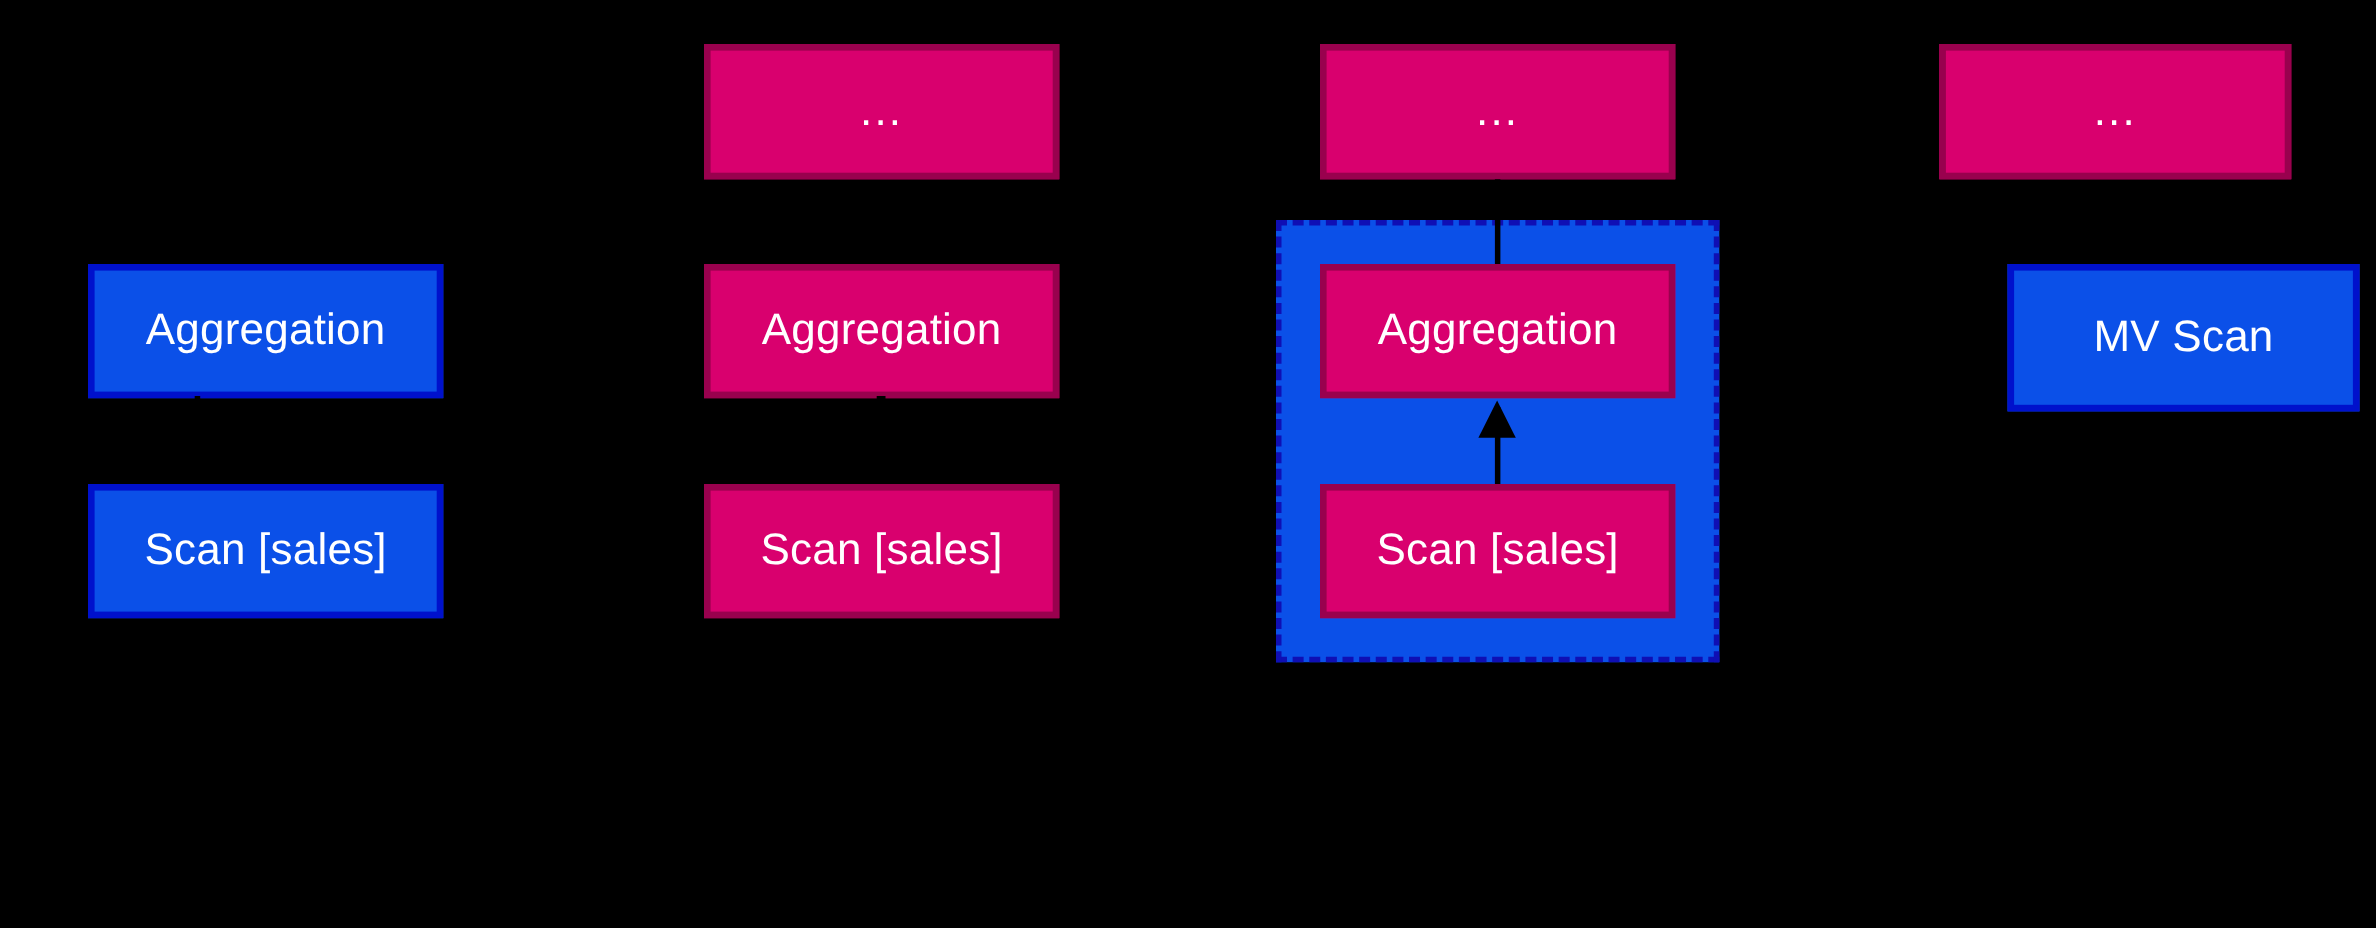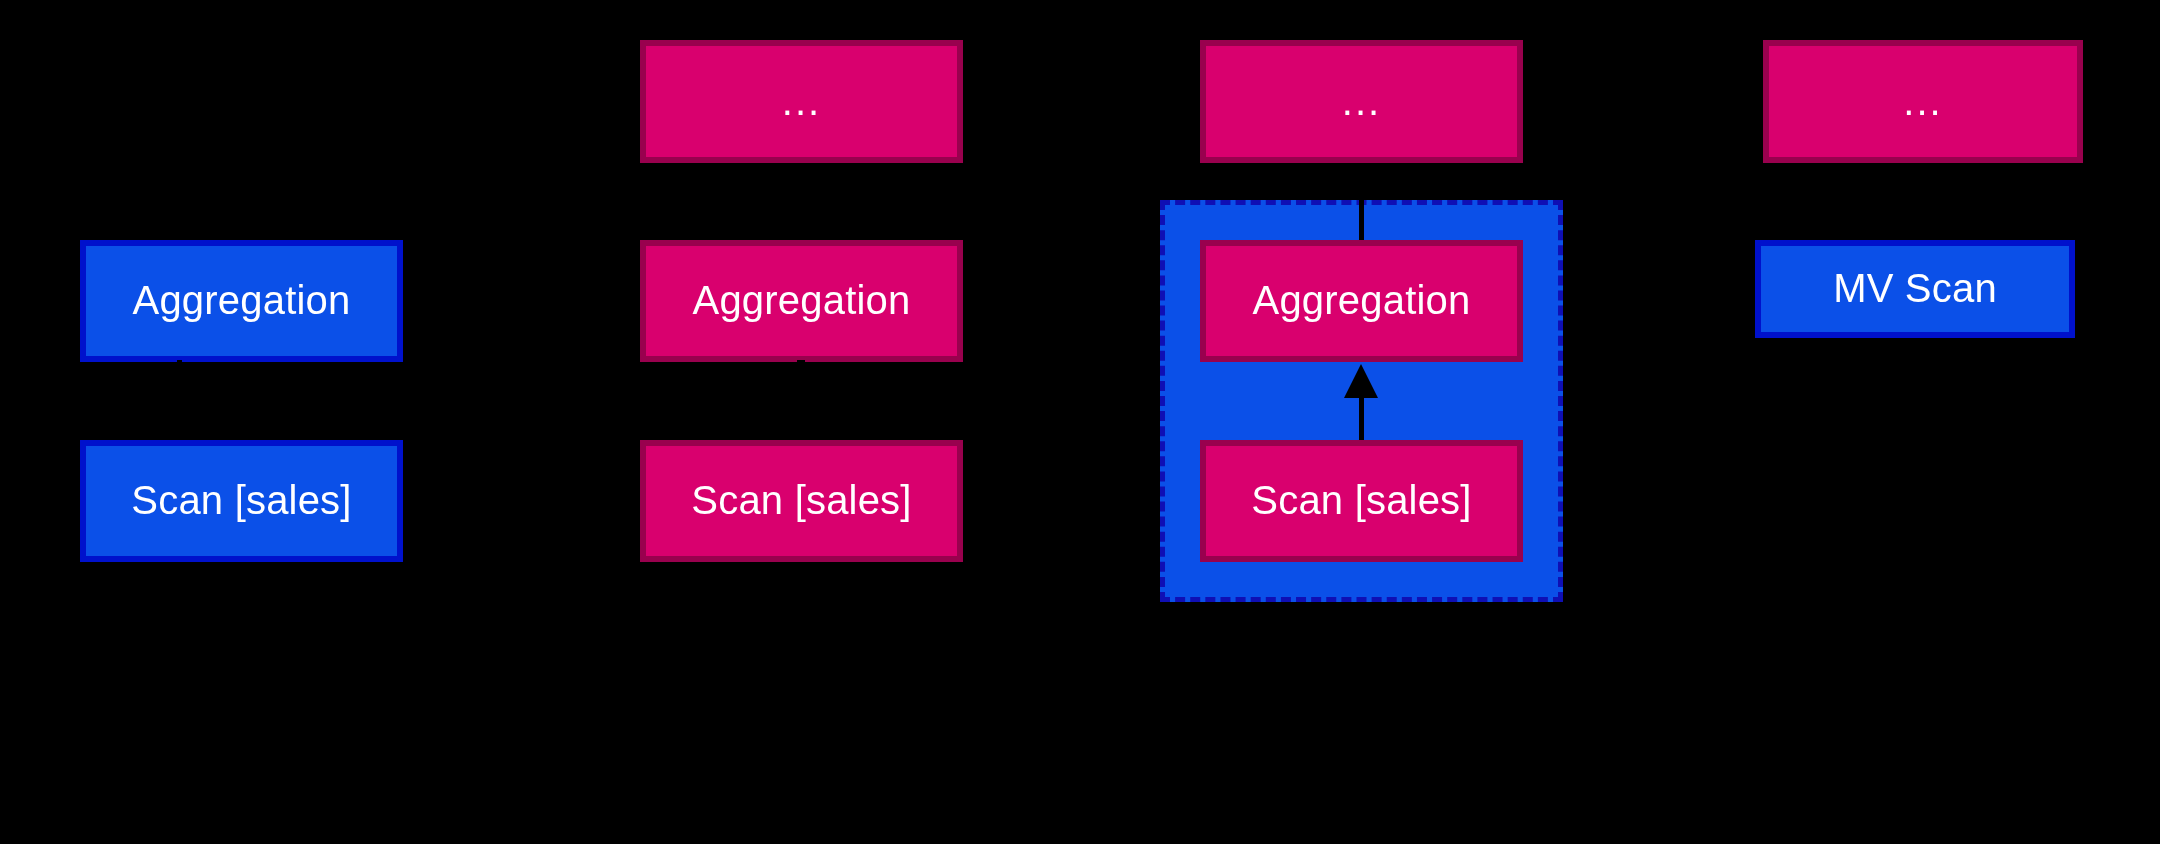"MV Scan" div.node { height: 98px -> 134px; left: 1755px -> 1825px }
